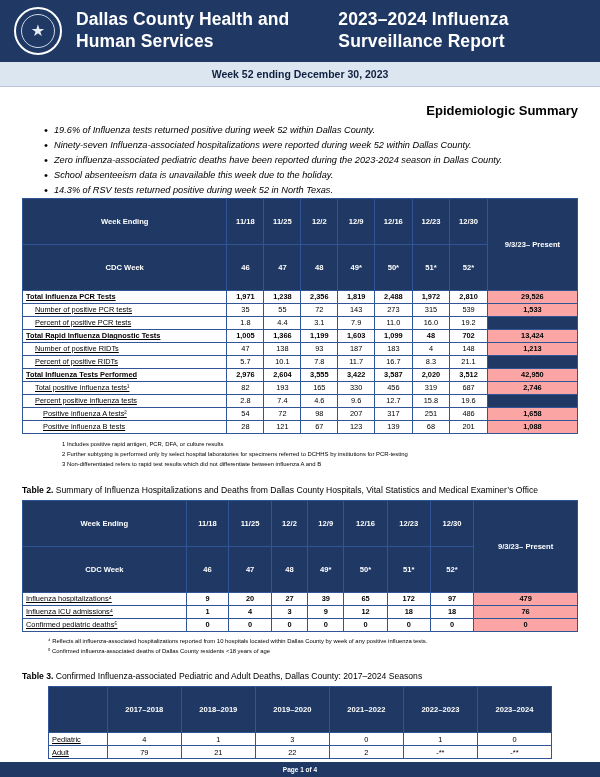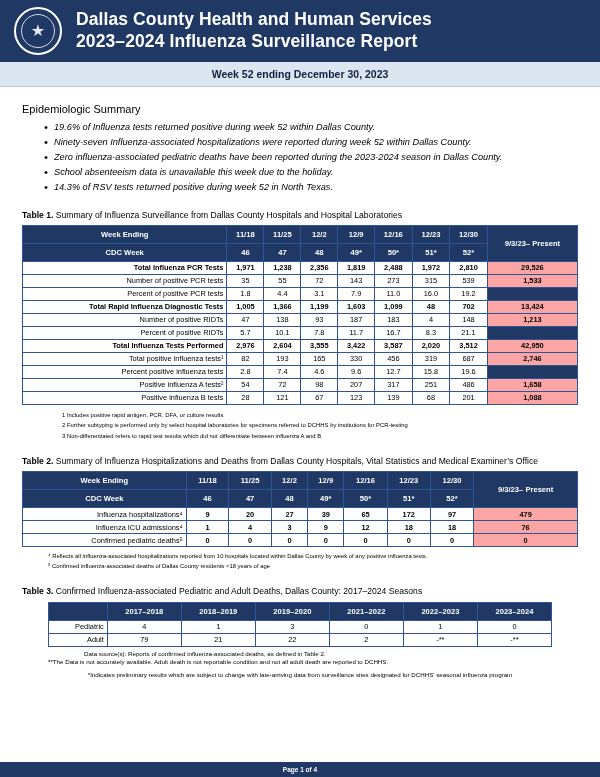"Dallas County Health and Human" .title-wrap { flex-direction: column -> row }
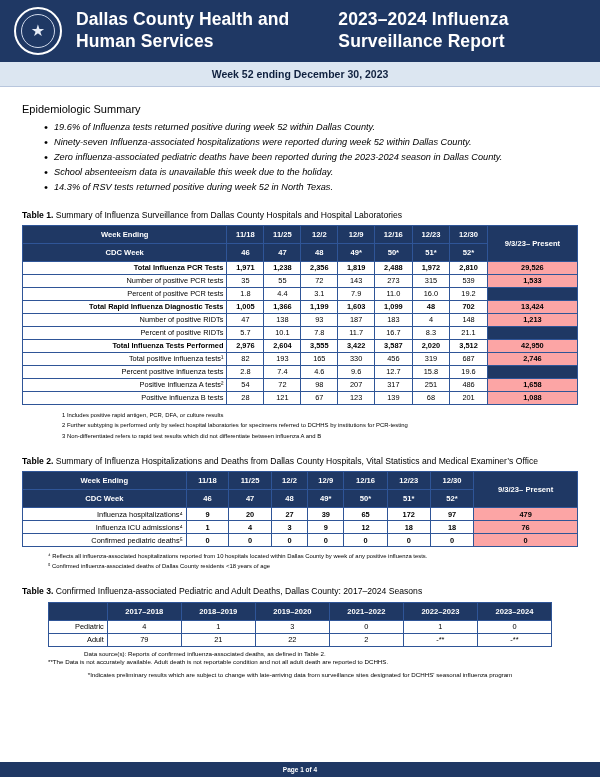"Epidemiologic Summary" .summary-title { font-size: 11px -> 13px; font-weight: normal -> bold; text-align: left -> right }
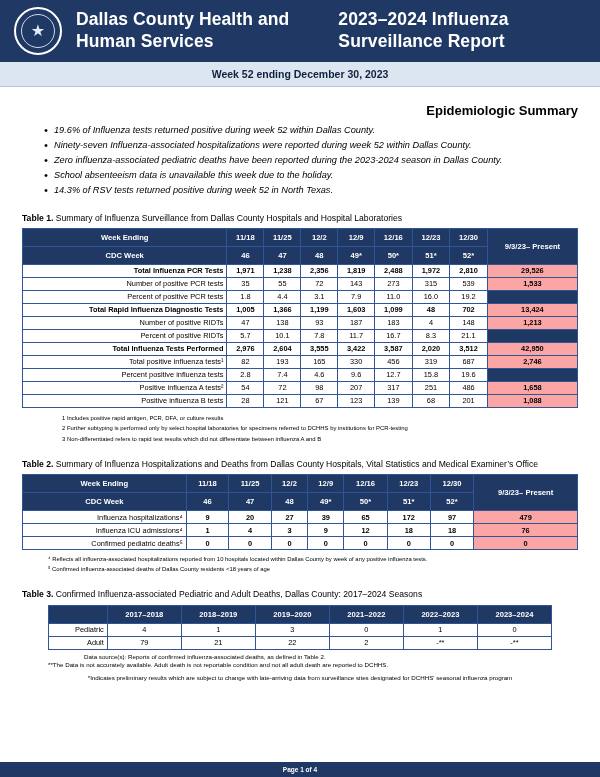"Table 1. Summary of Influenza" div.tbl-caption { html: <div> <b>Table 1.</b><span> Summary of Influenza Surveillance from Dallas County Hospitals and Hospital Laboratories</span> </div> -> none }
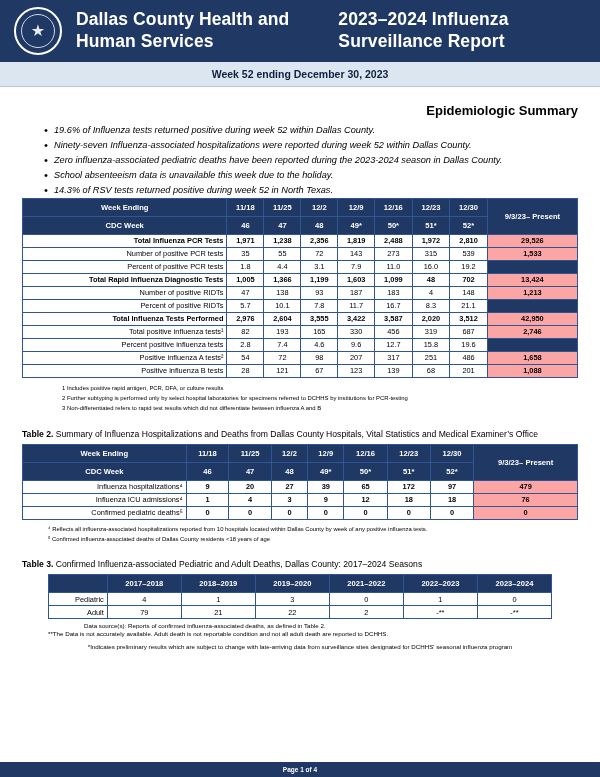"Week Ending" table.data thead th { padding: 4px 3px -> 18px 3px }
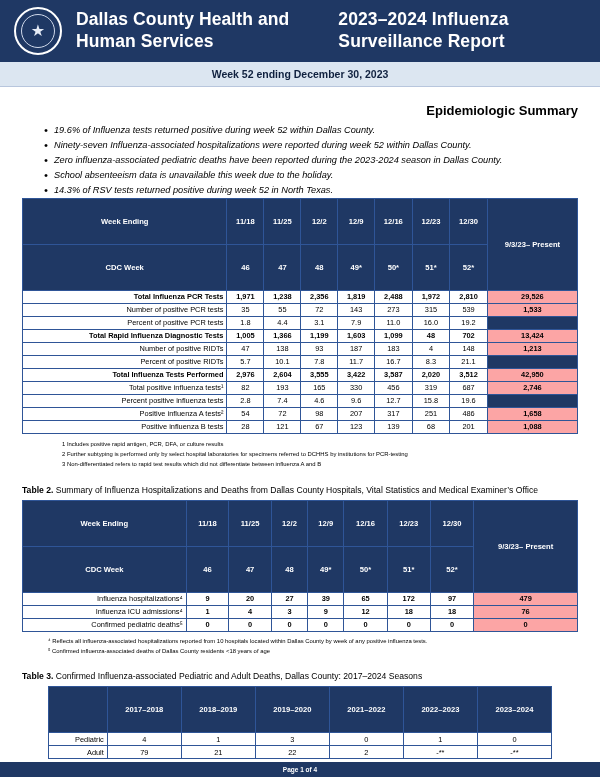"Total Influenza PCR Tests" .rowlabel { text-align: right -> left; text-decoration: none -> underline }
